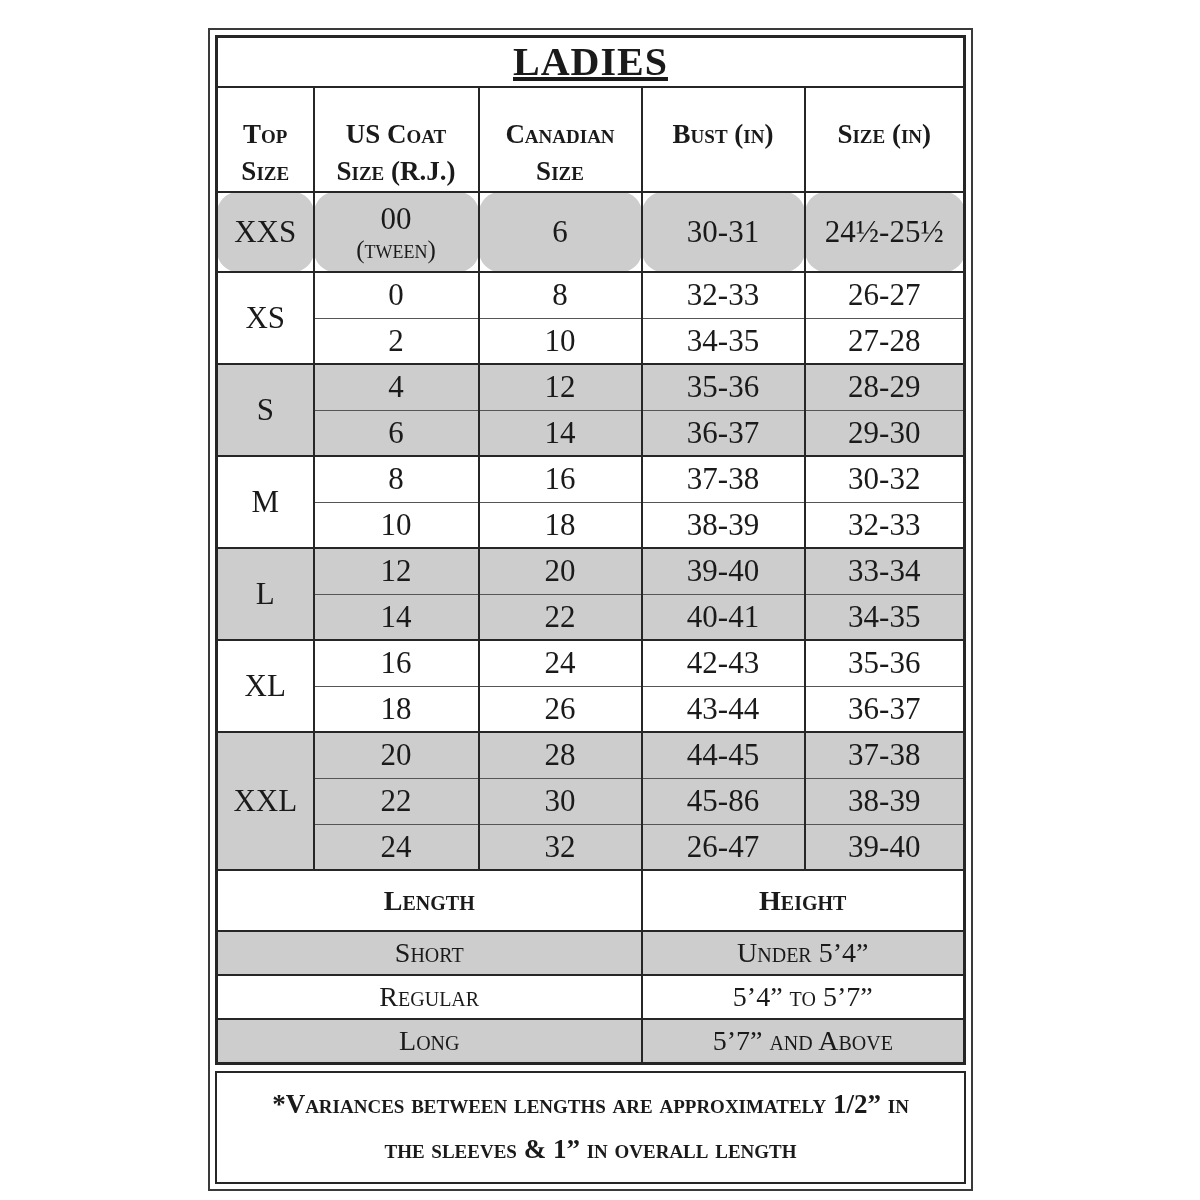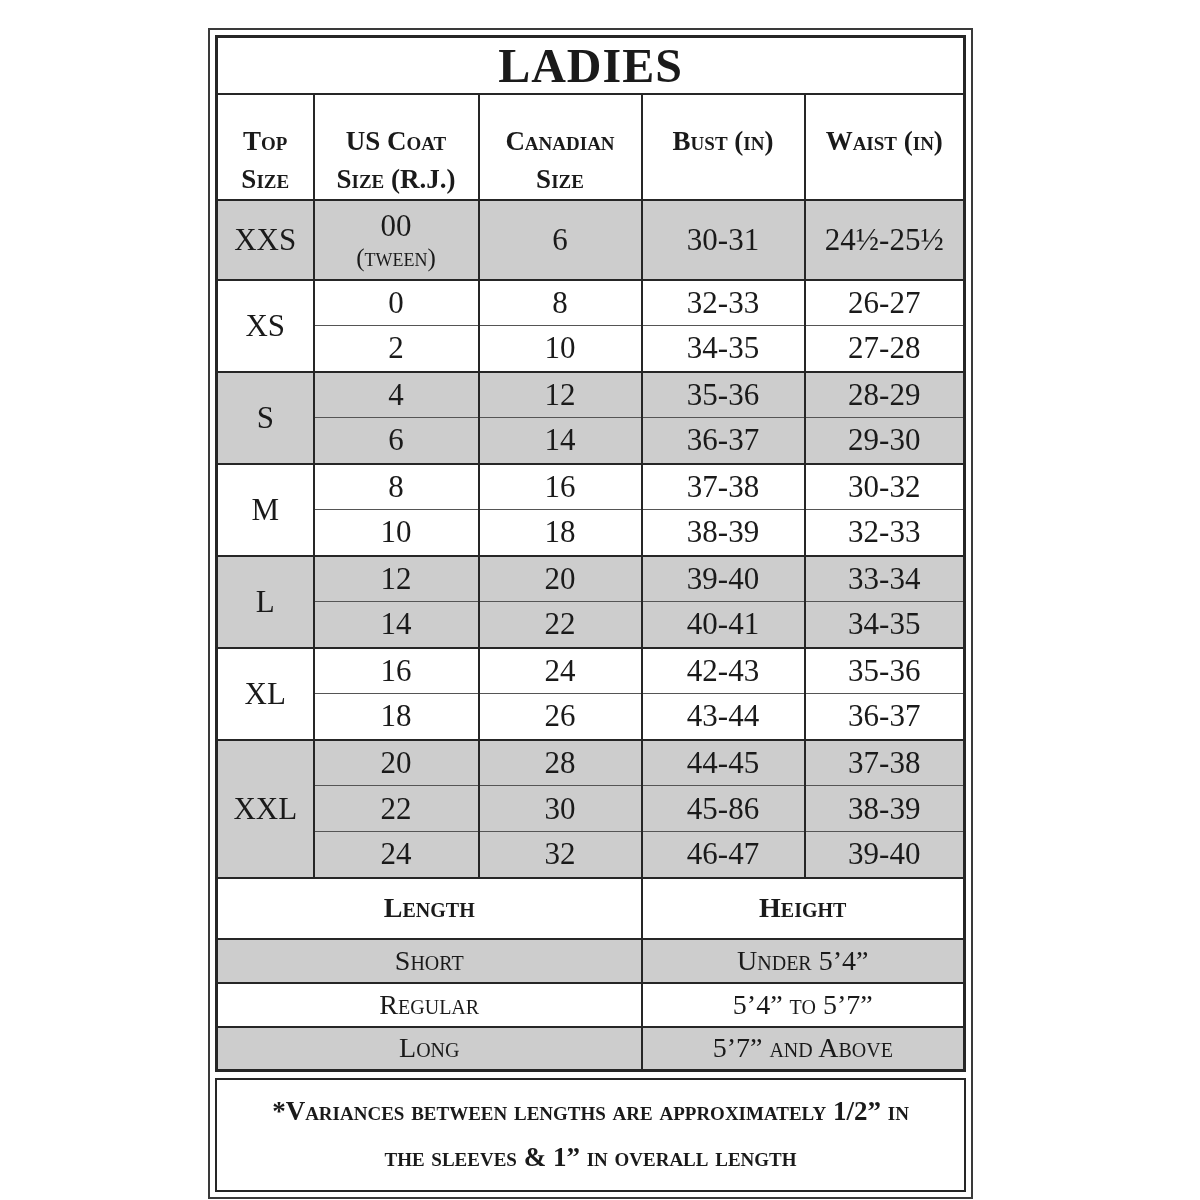"LADIES" .row-title td { font-size: 48px -> 40px; text-decoration: none -> underline }
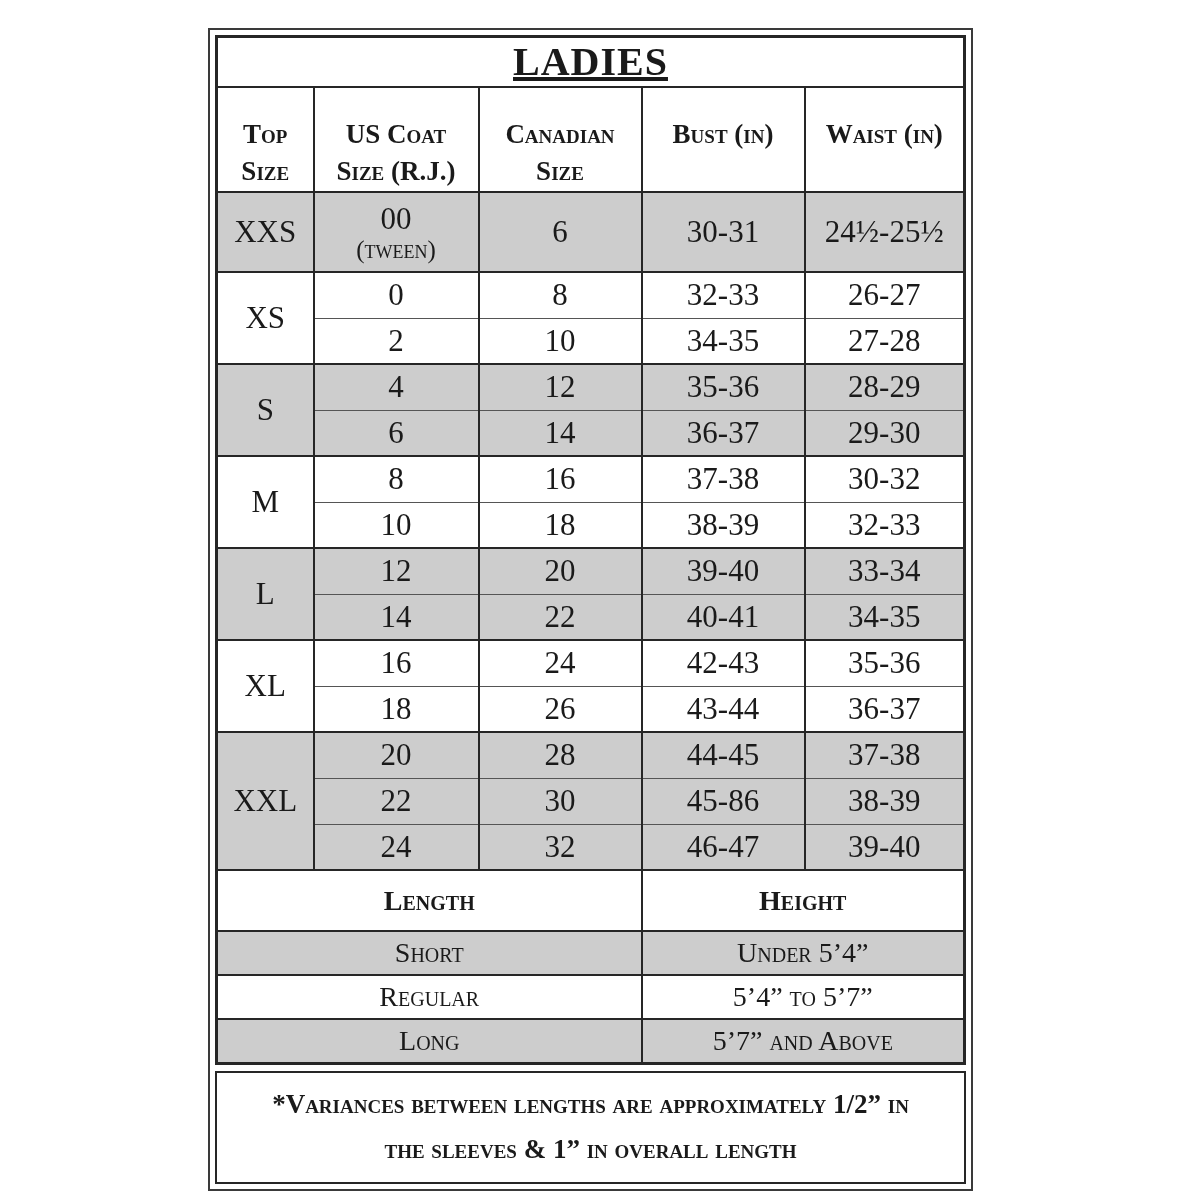"Waist (in)" td { text: Waist -> Size }
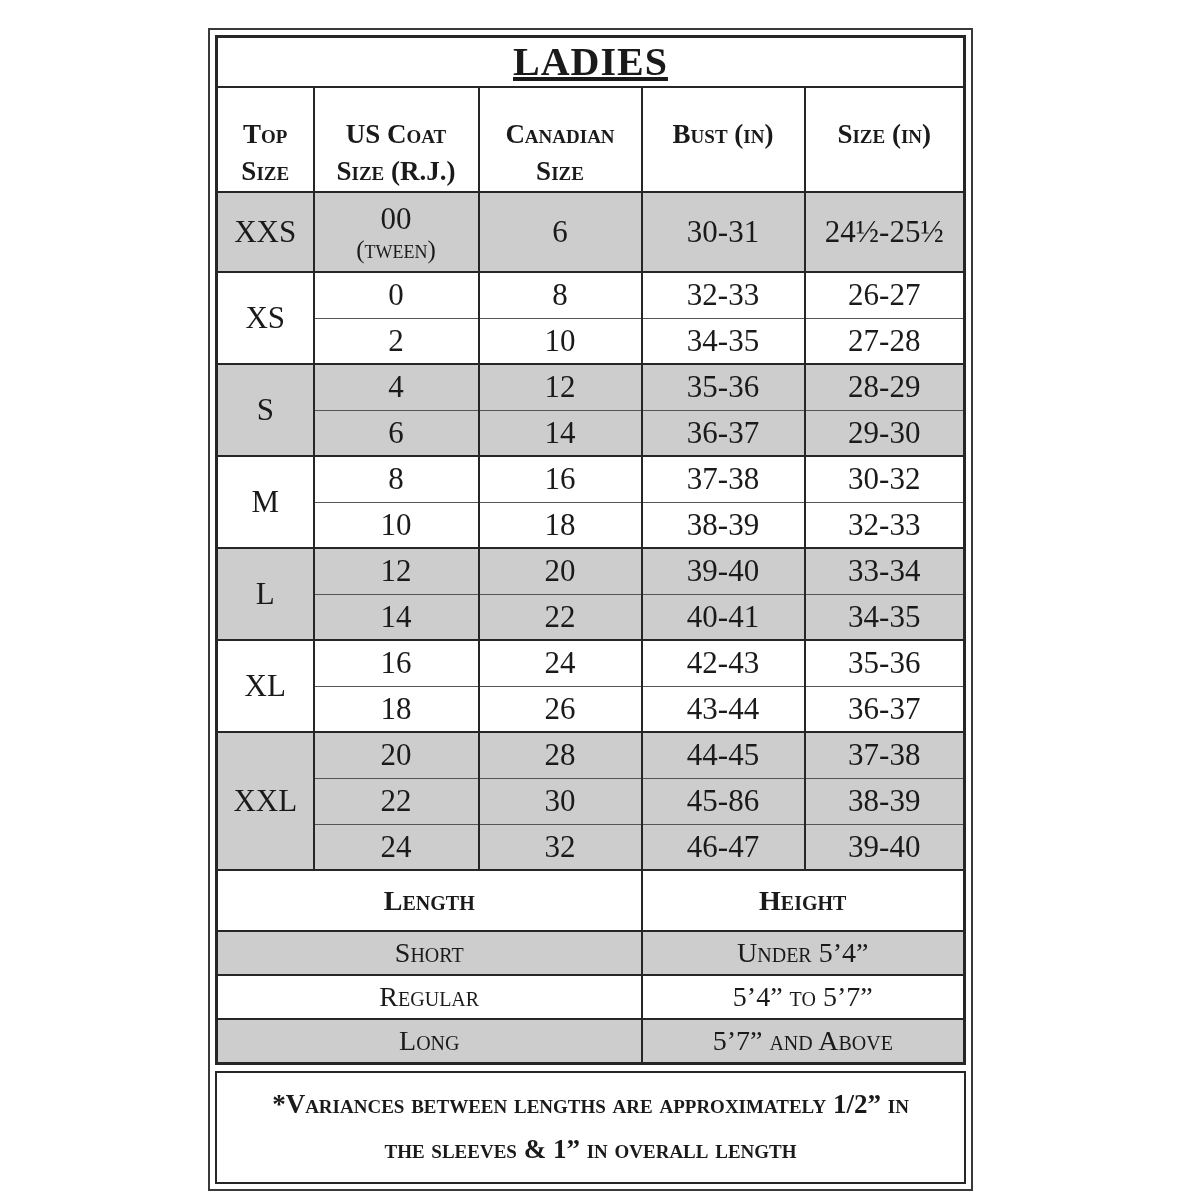"XXS" .row-xxs td { border-radius: none -> 21px }
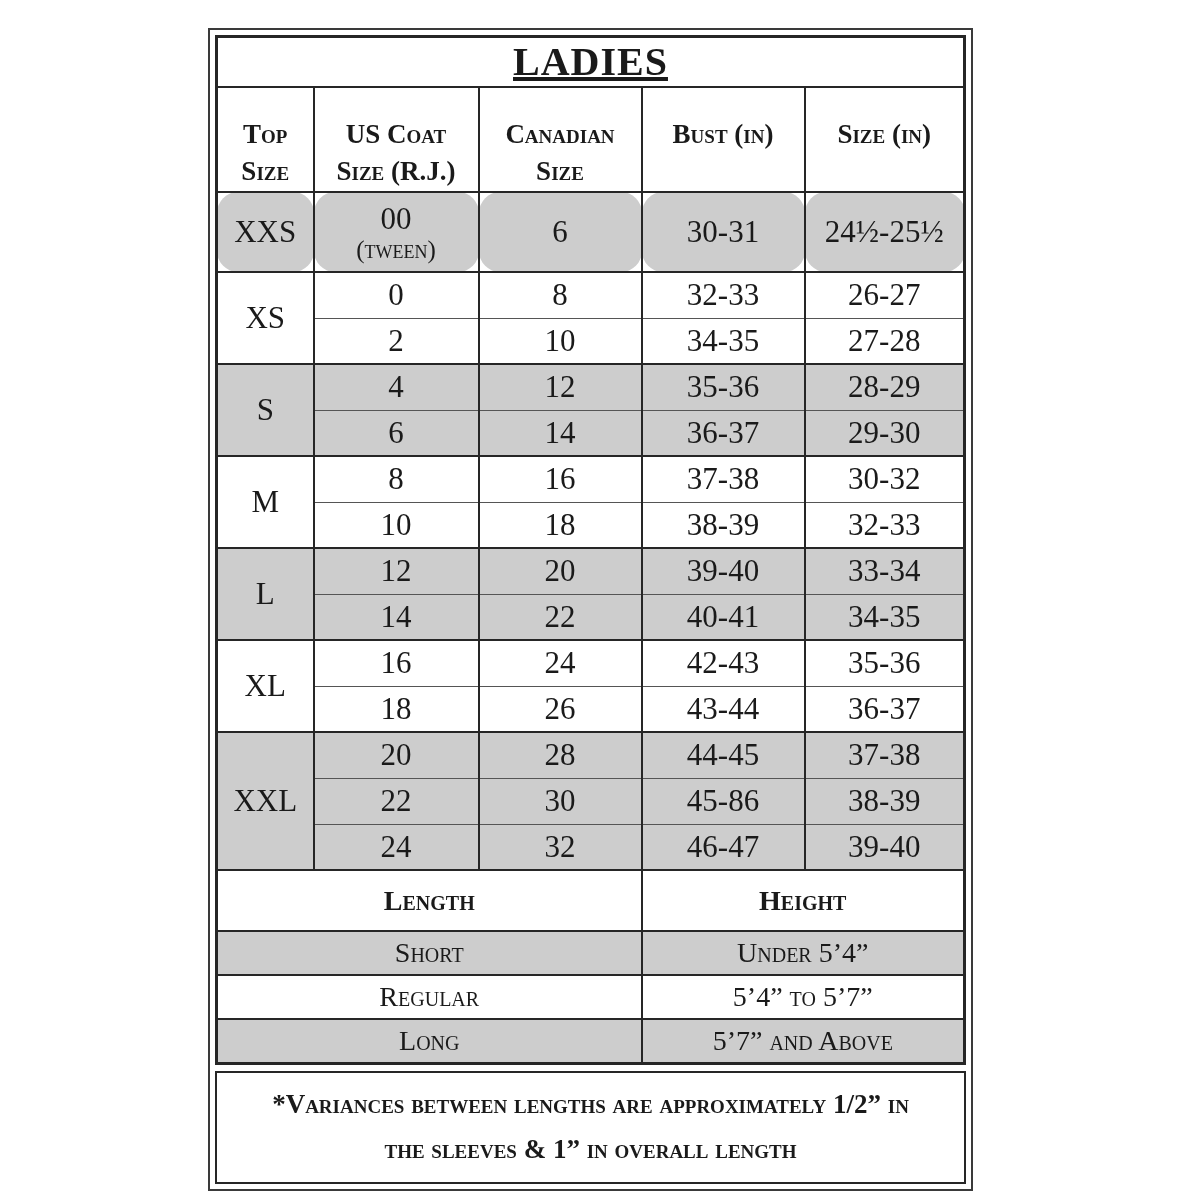"46-47" td { text: 46-47 -> 26-47 }
